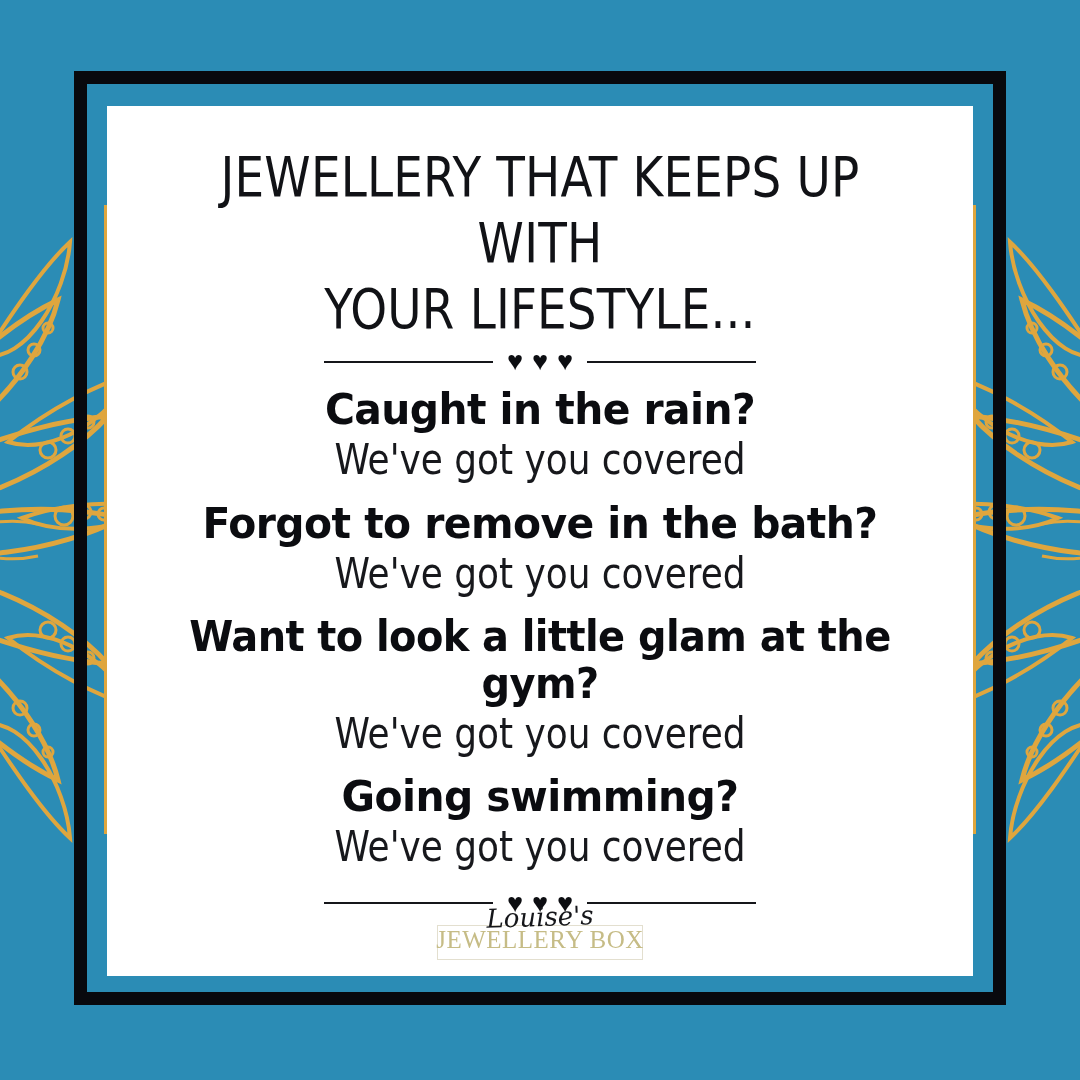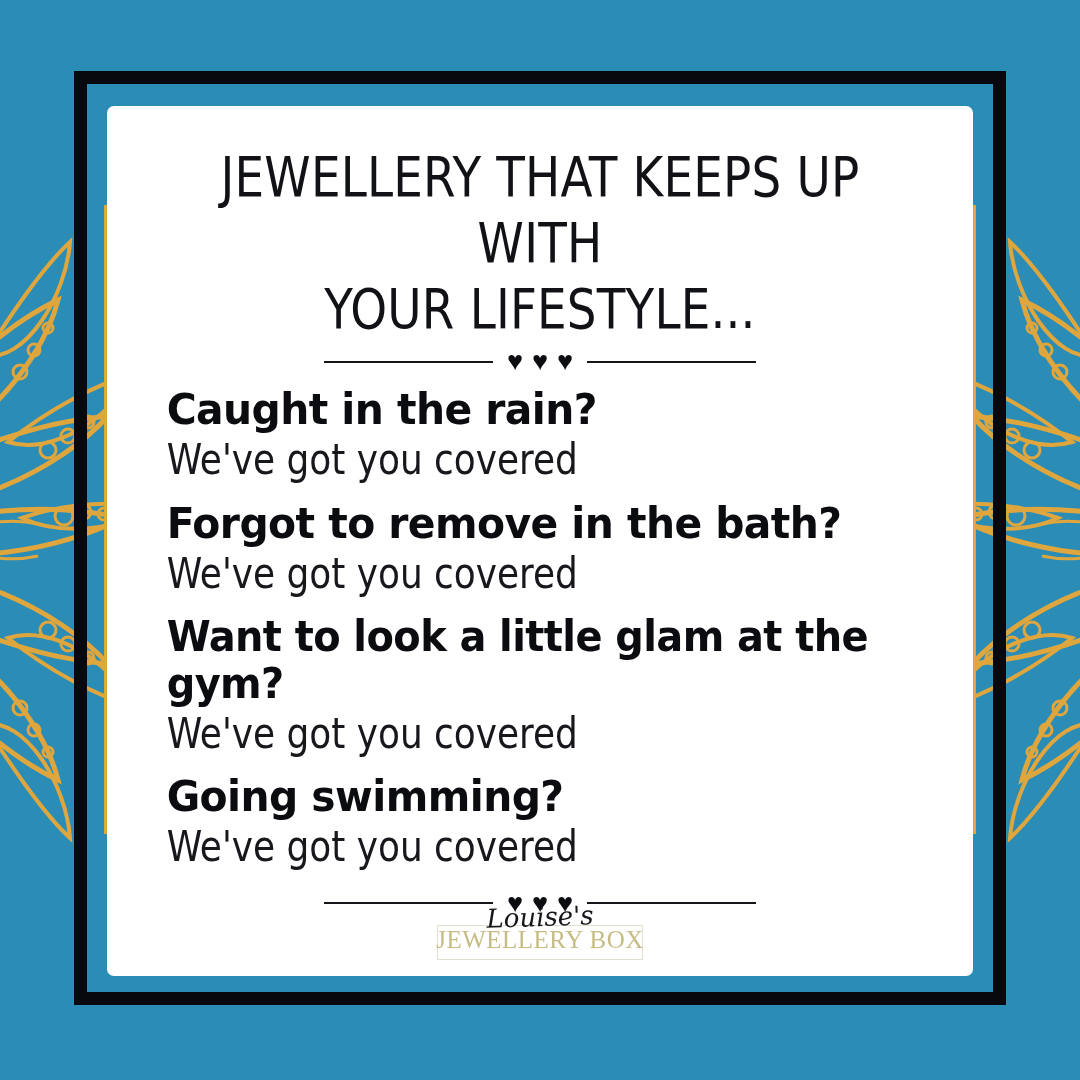"JEWELLERY THAT KEEPS UP WITH" .card { border-radius: 7px -> none }
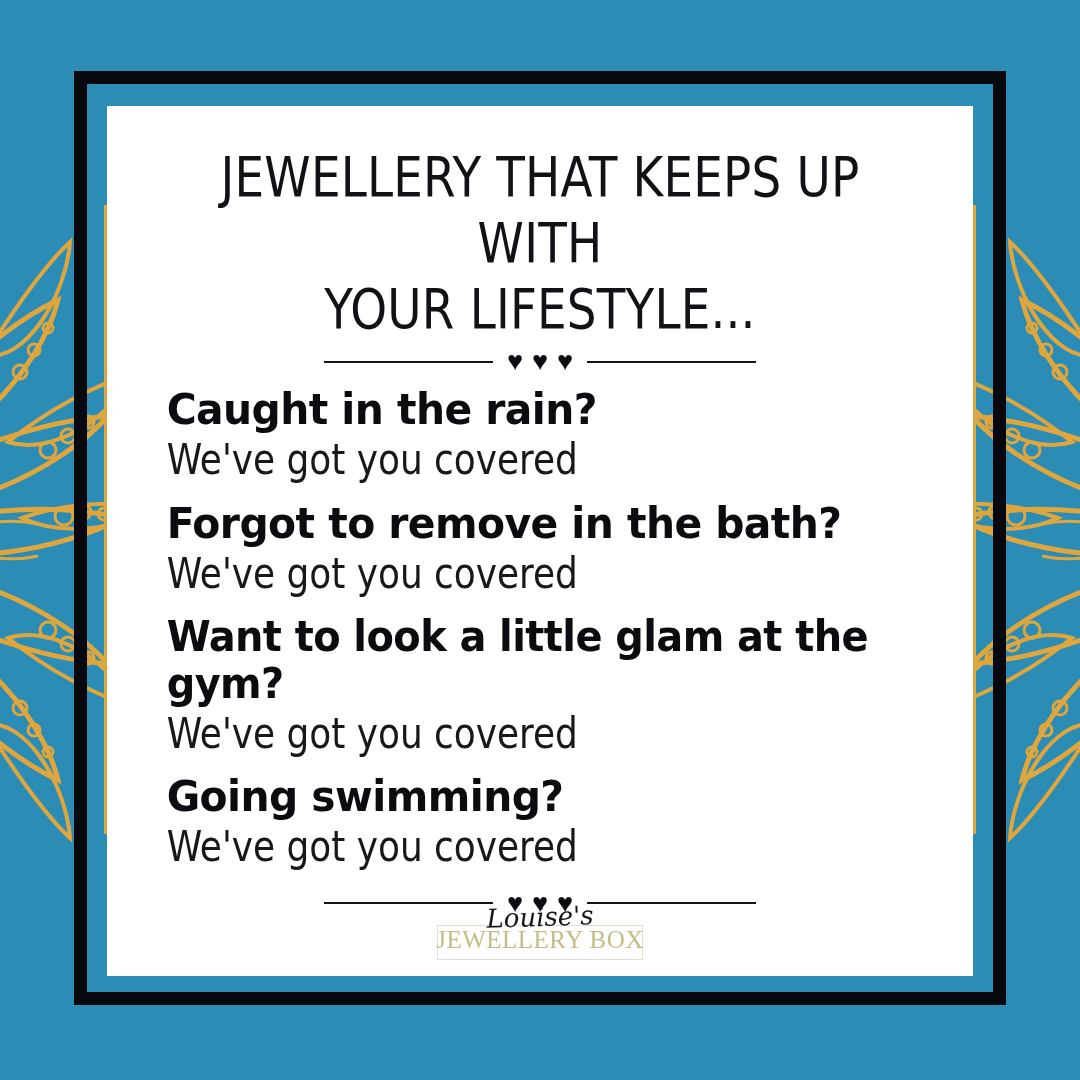"Caught in the rain?" .qa { text-align: left -> center }
